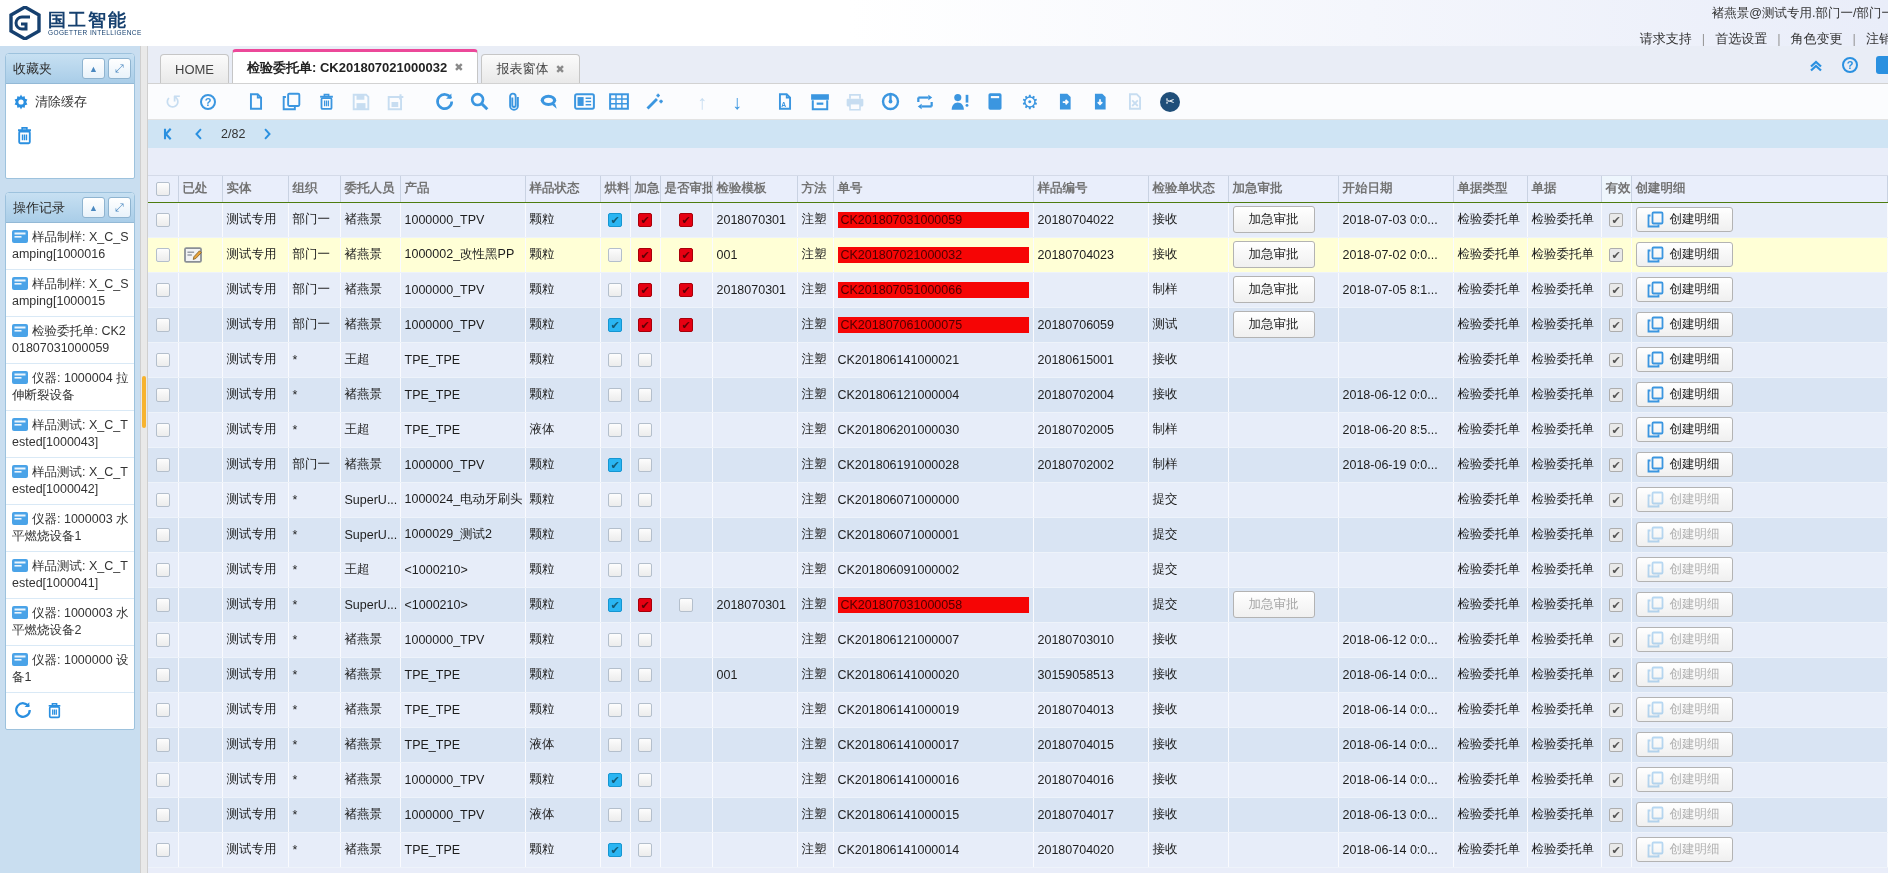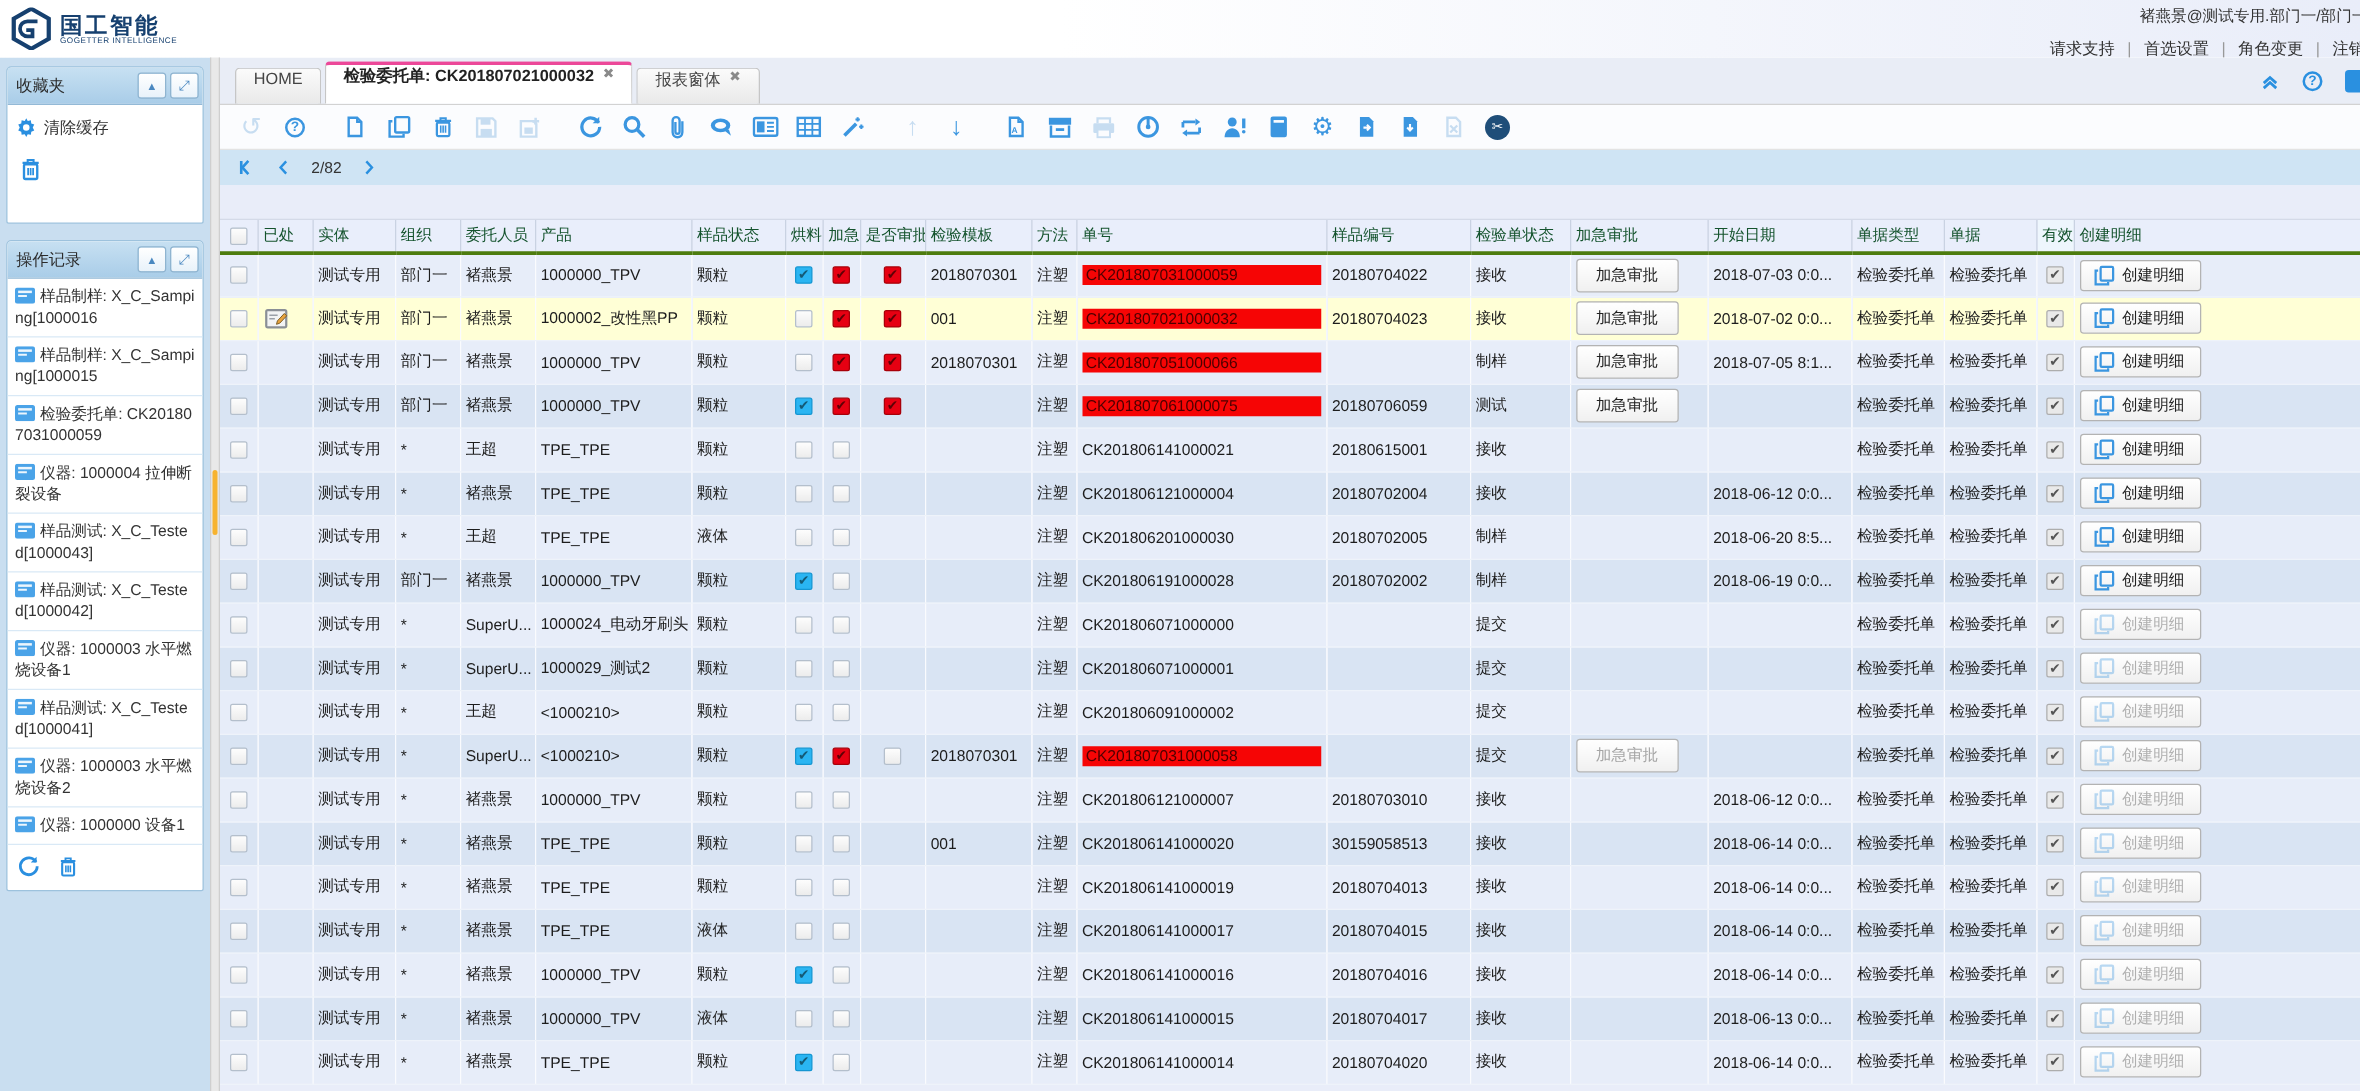"收藏夹" .sidebar { width: 168px -> 140px }
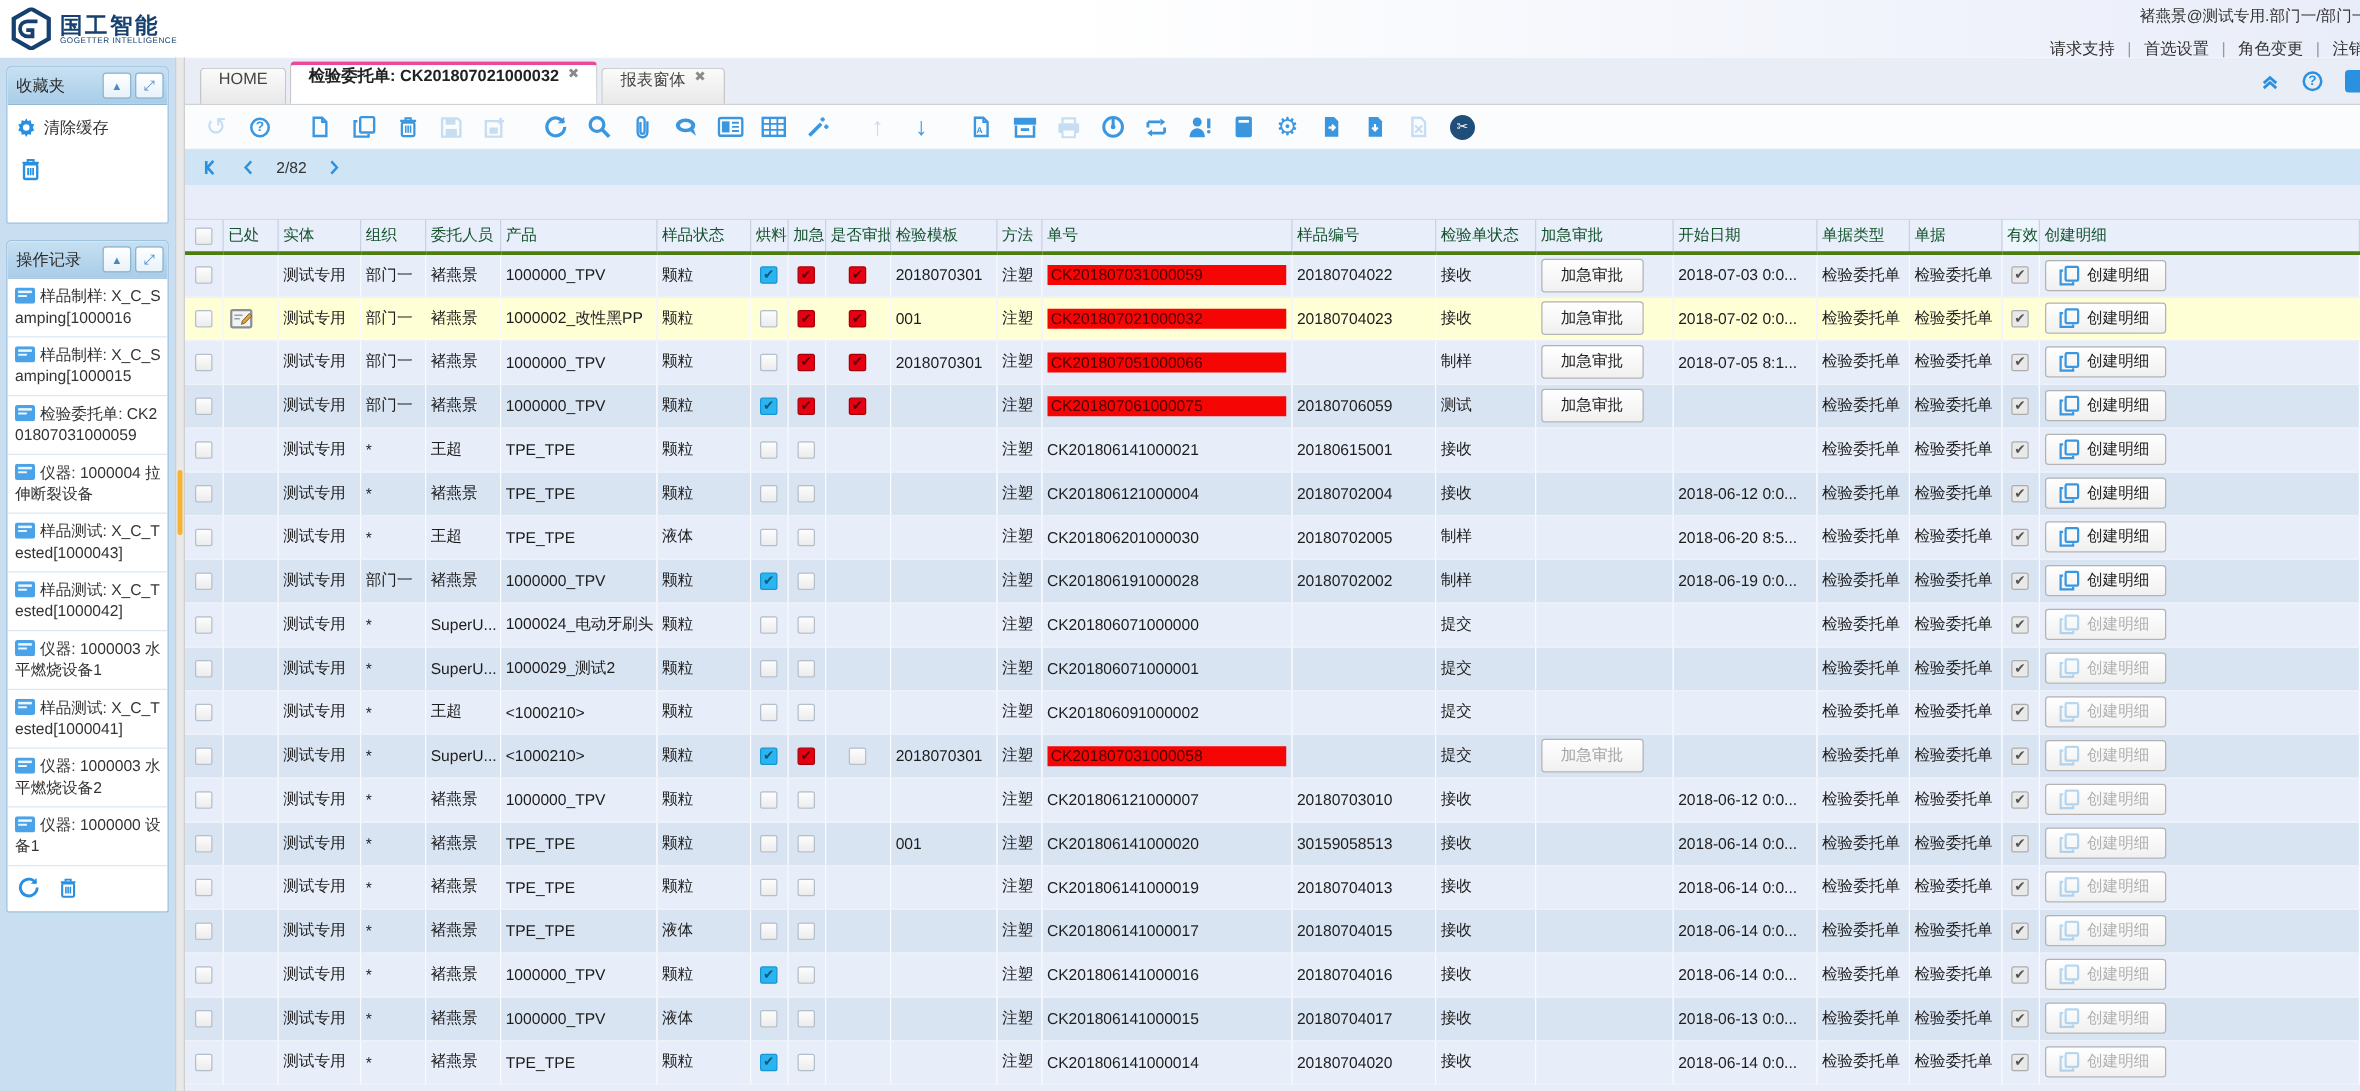"HOME" .tab { align-items: flex-start -> center }
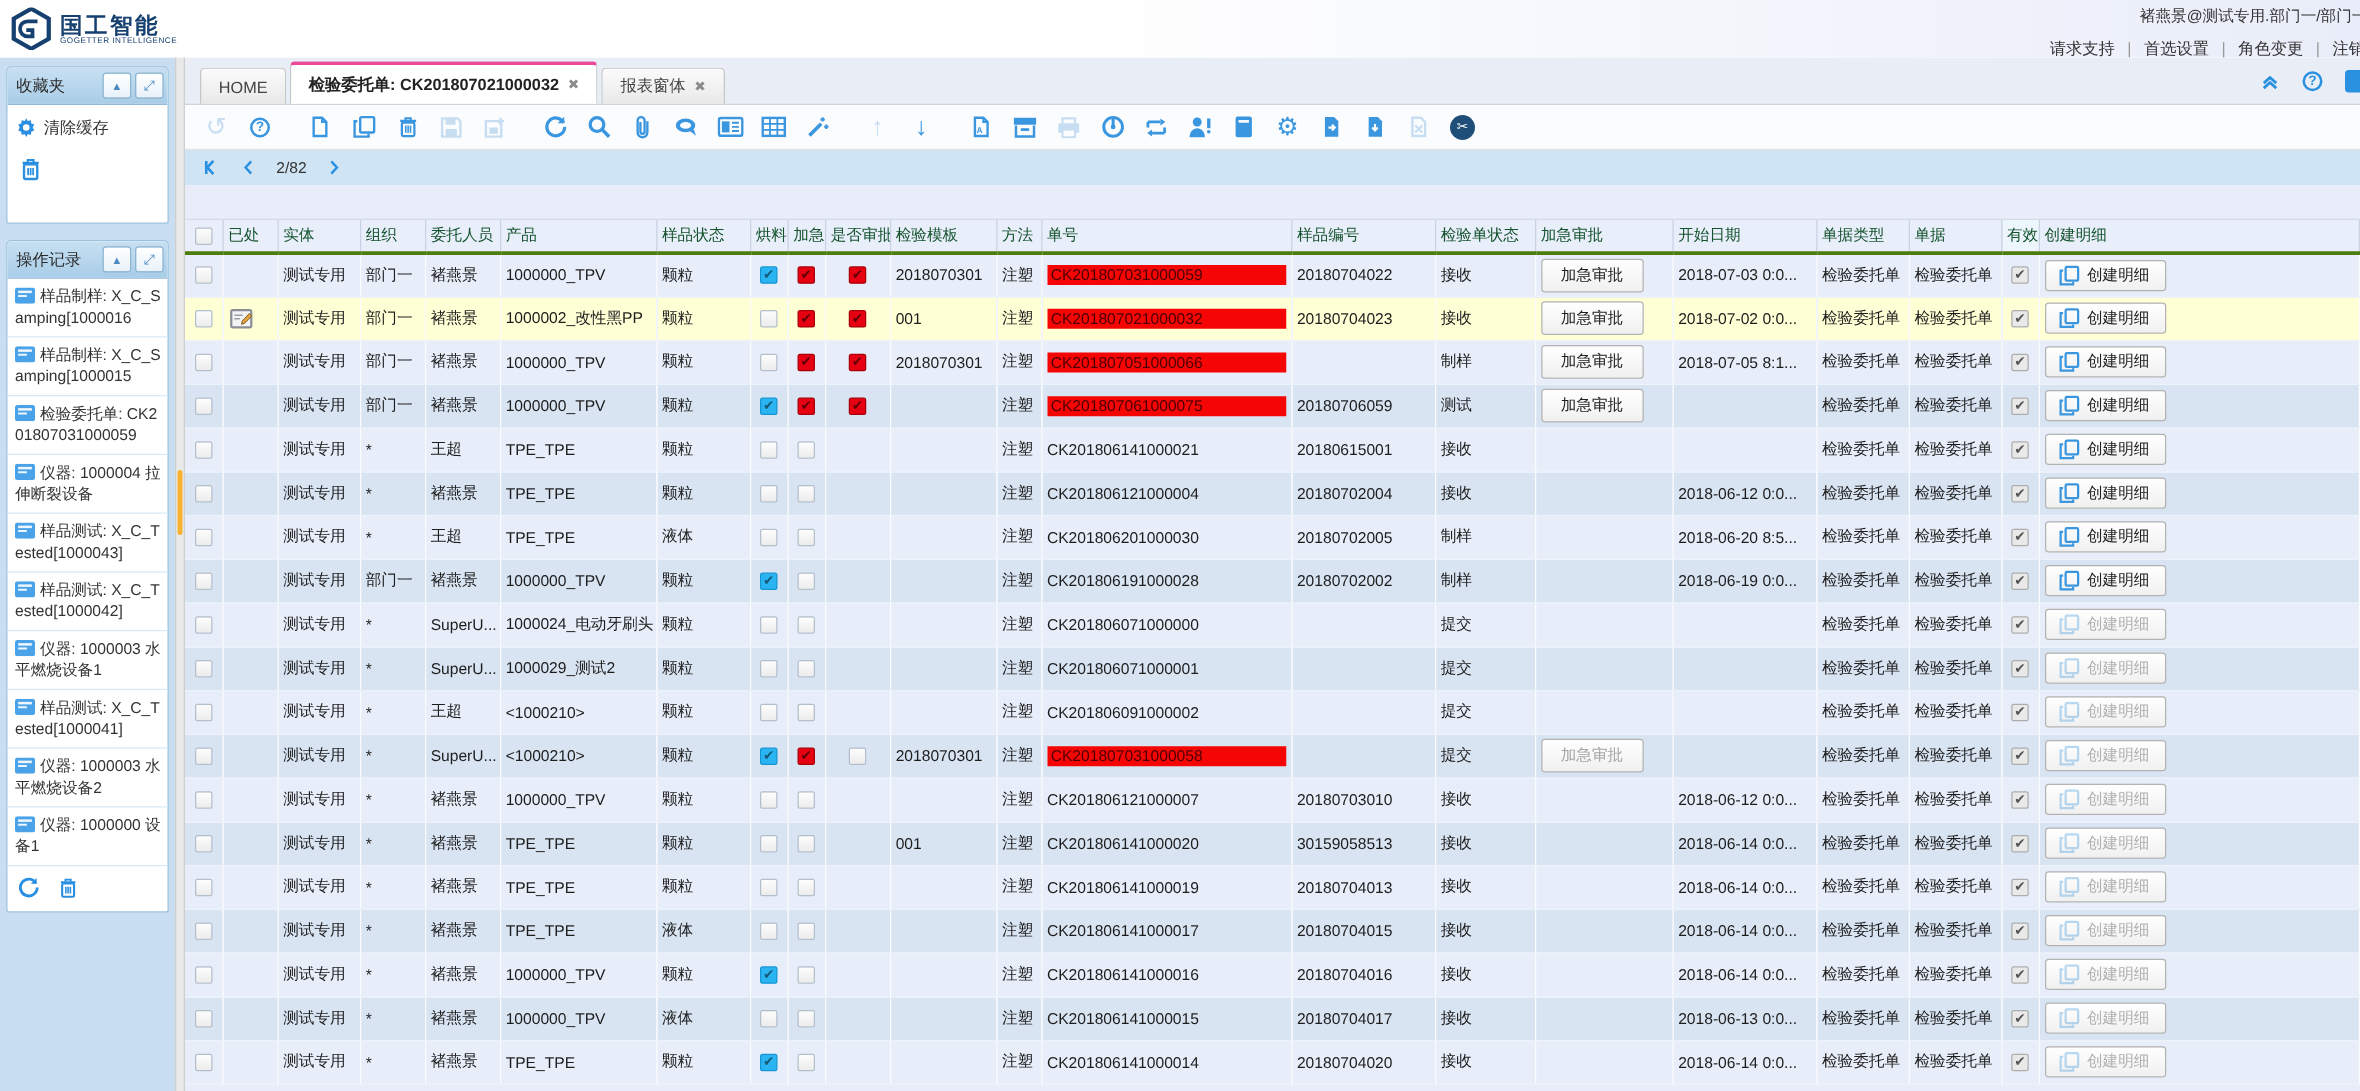"已处" th { border-bottom: 3px solid #4d7c0f -> 1px solid #4d7c0f; color: #14532d -> #737373; font-weight: normal -> bold }
